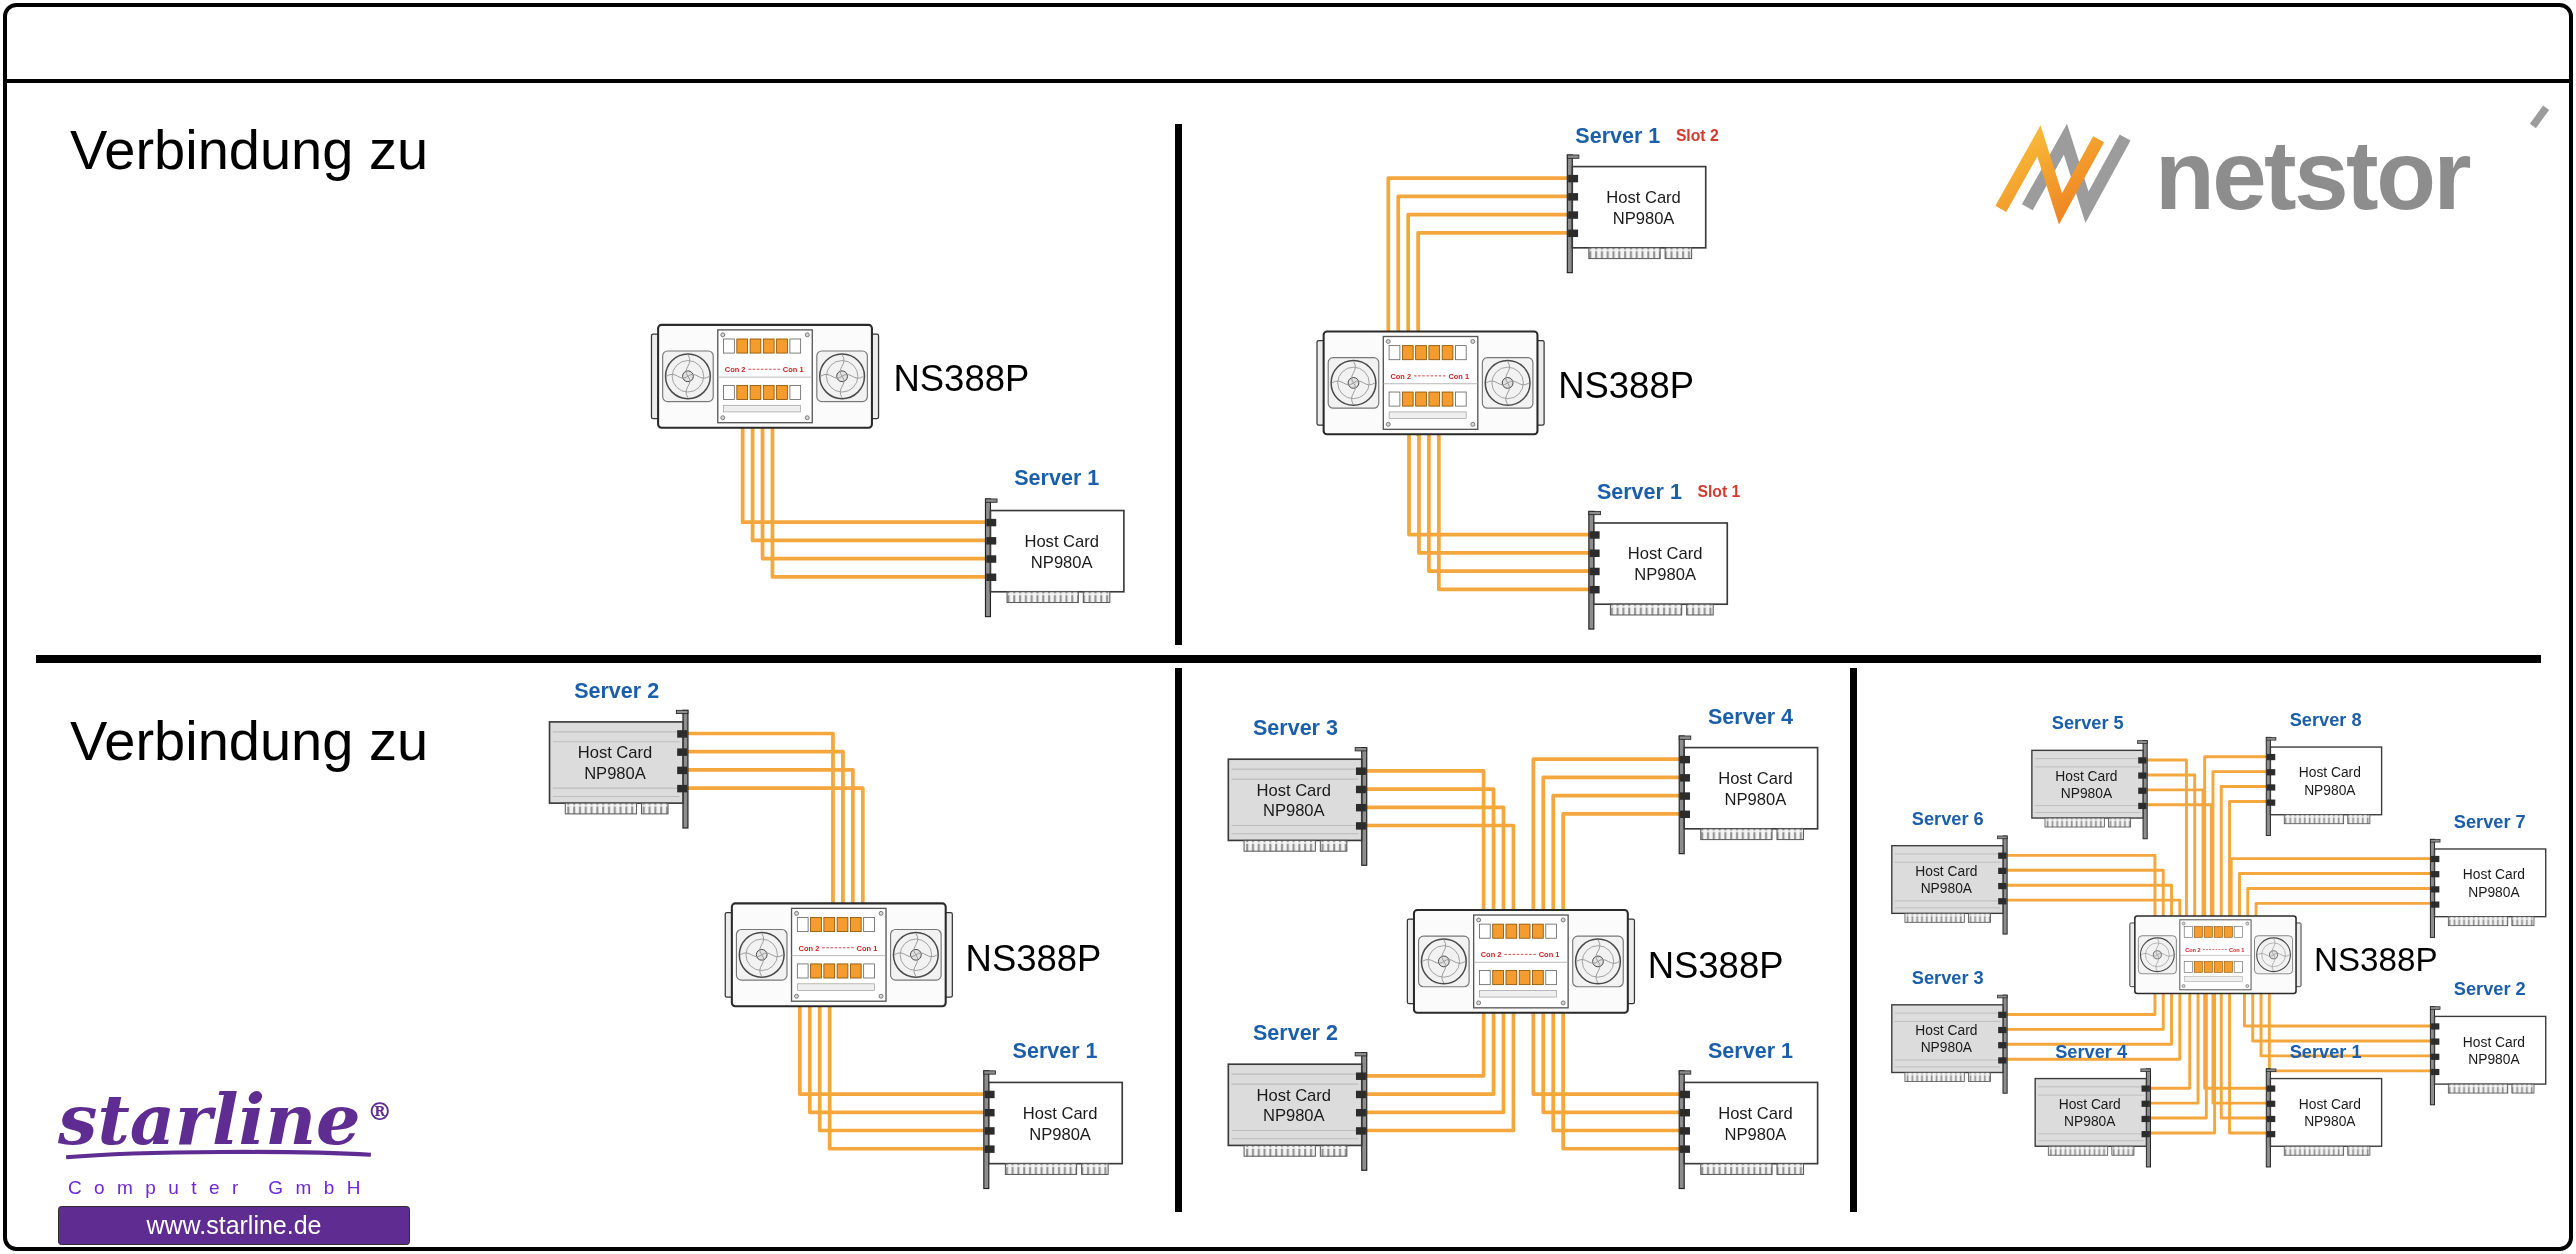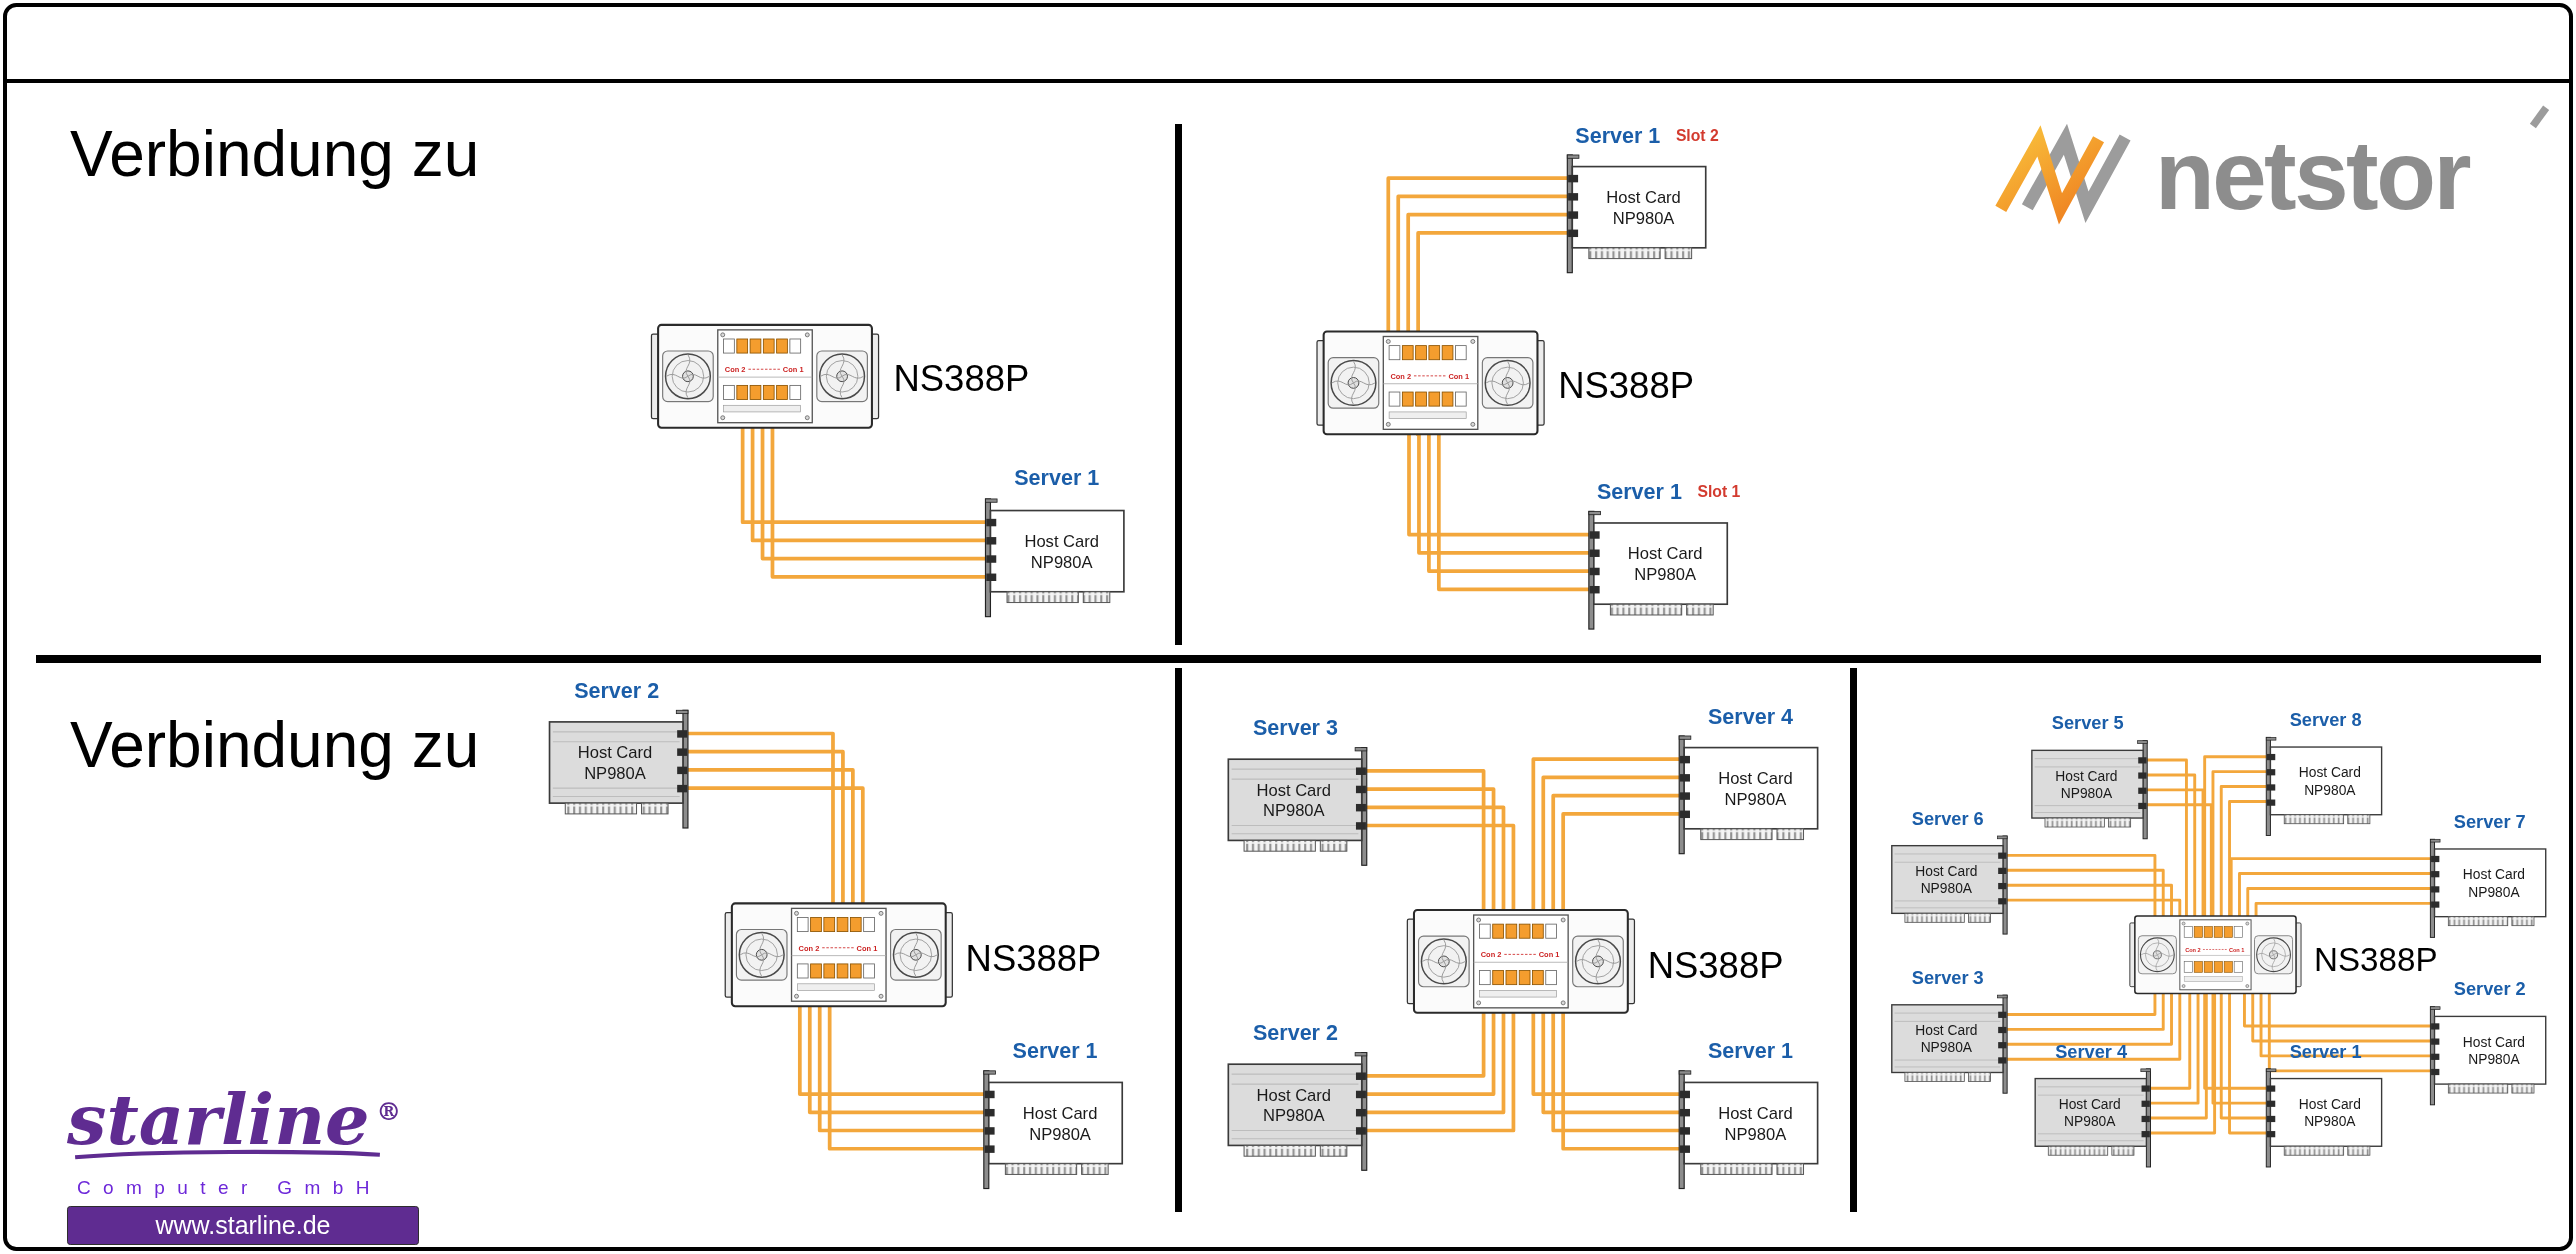"Verbindung zu" .heading { font-size: 64px -> 56px }
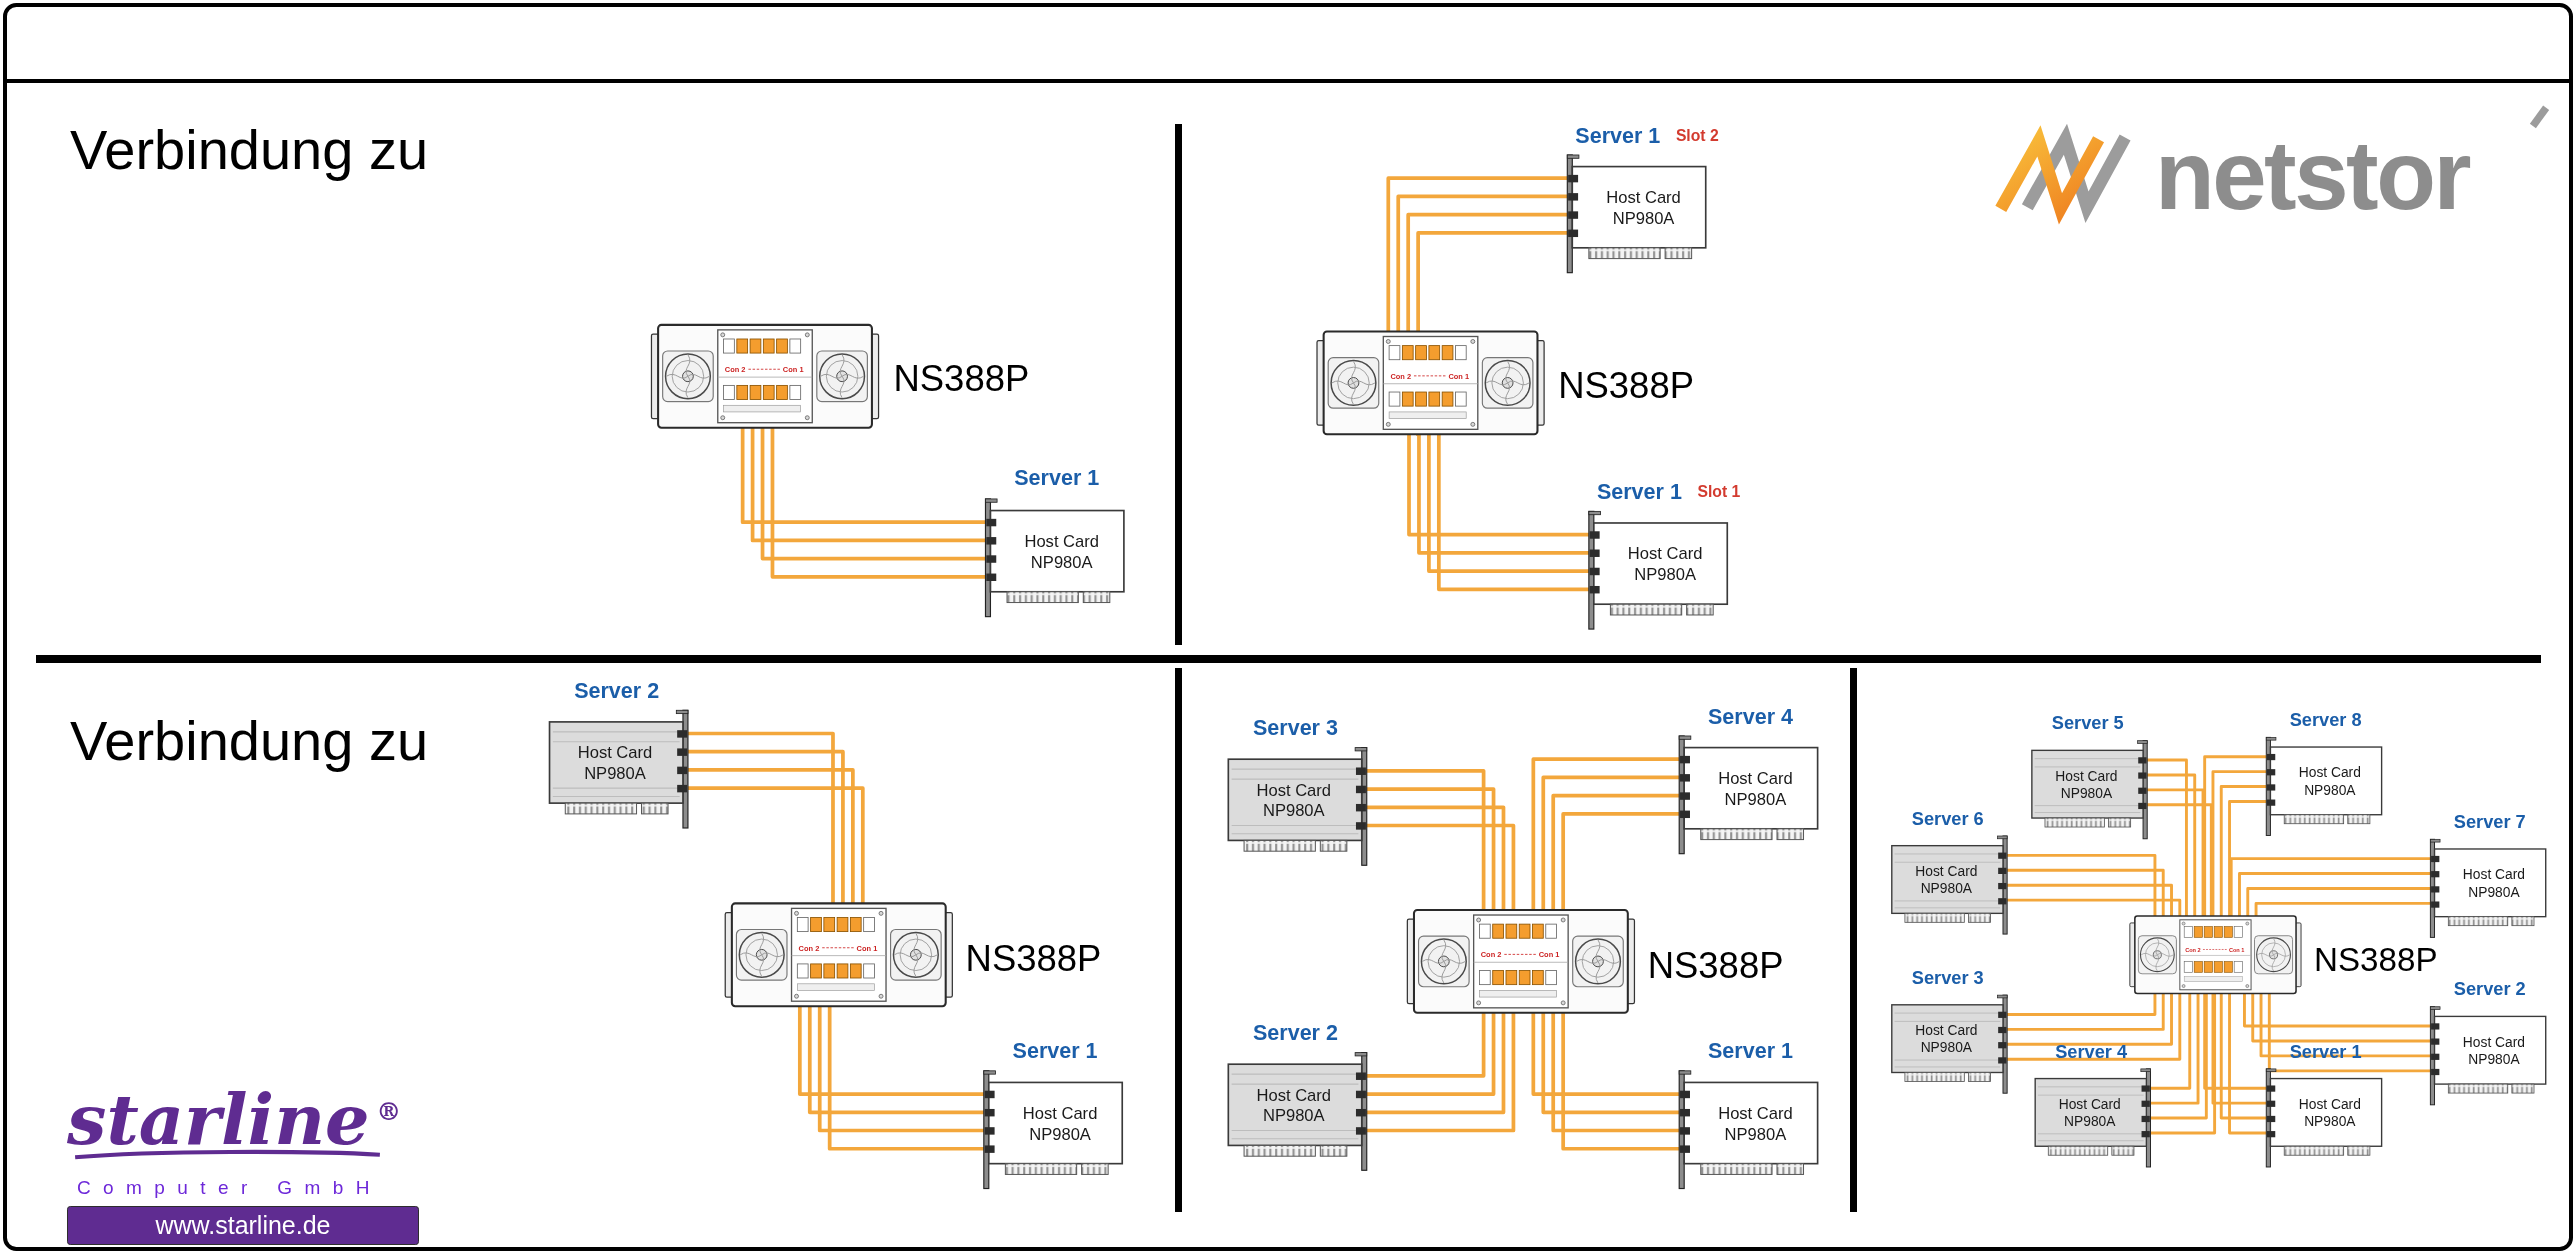"starline ®" .starline { left: 67px -> 58px }
